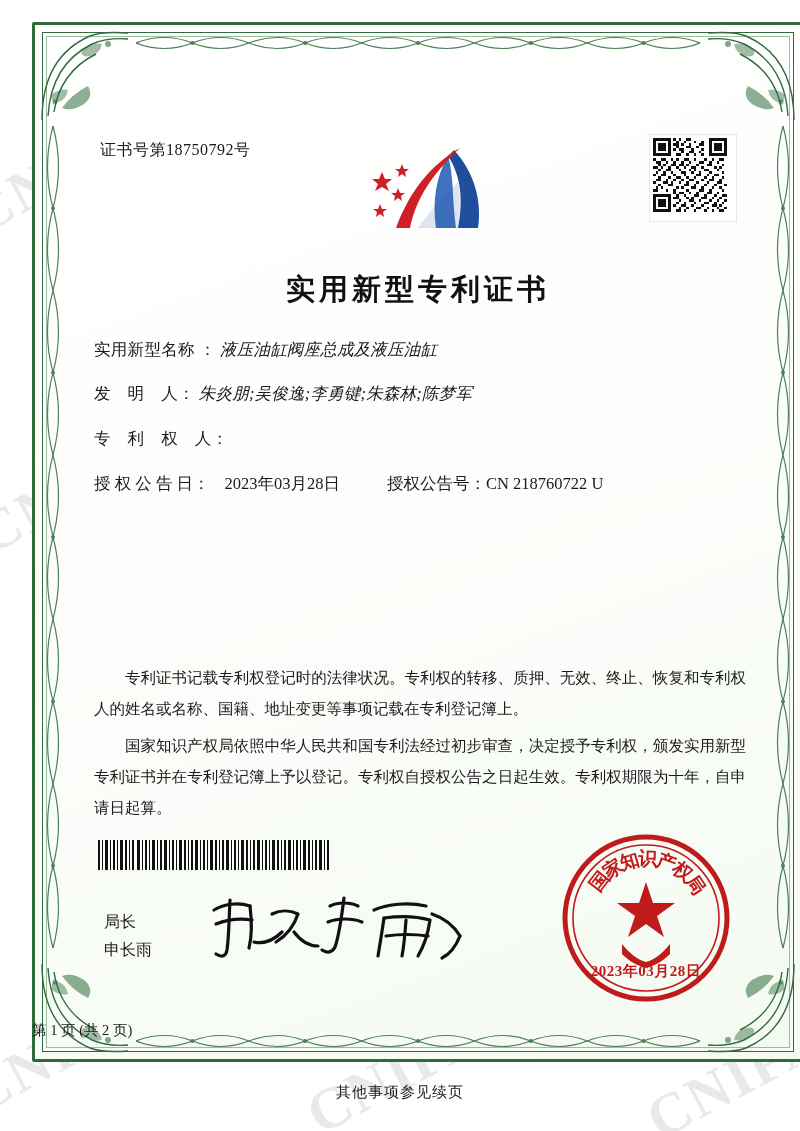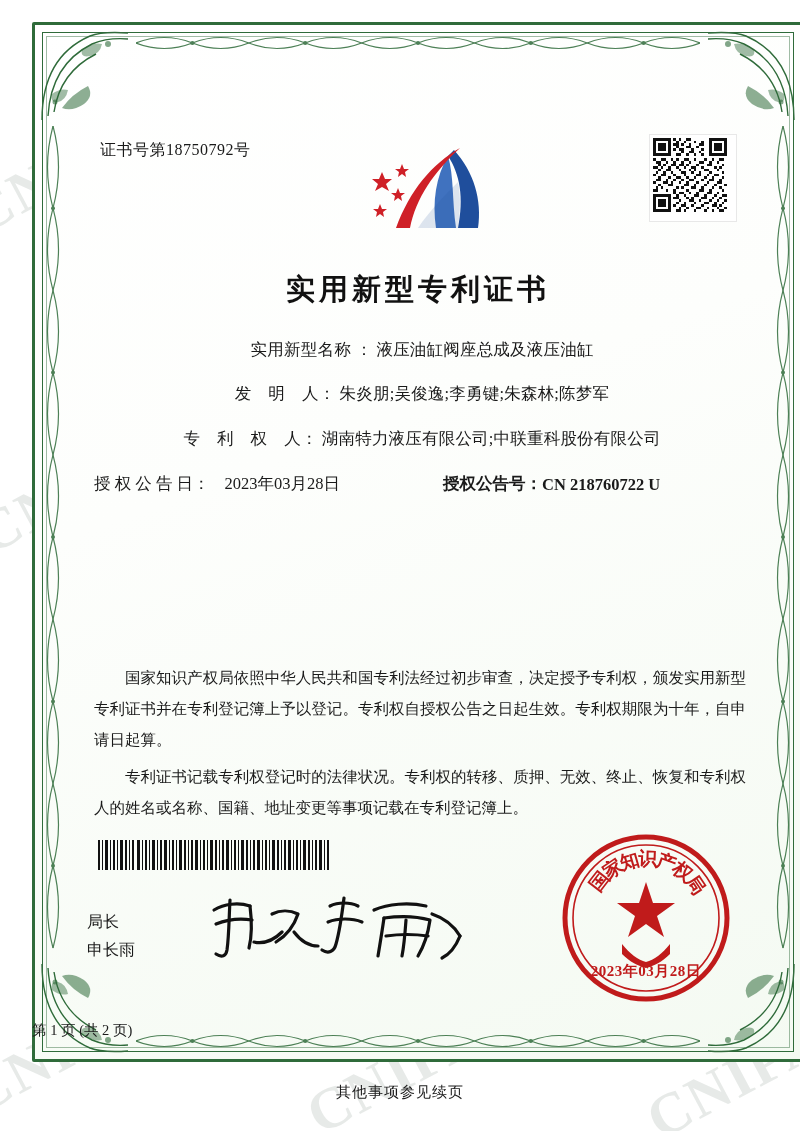"实用新型名称 ：" .row { justify-content: center -> none }
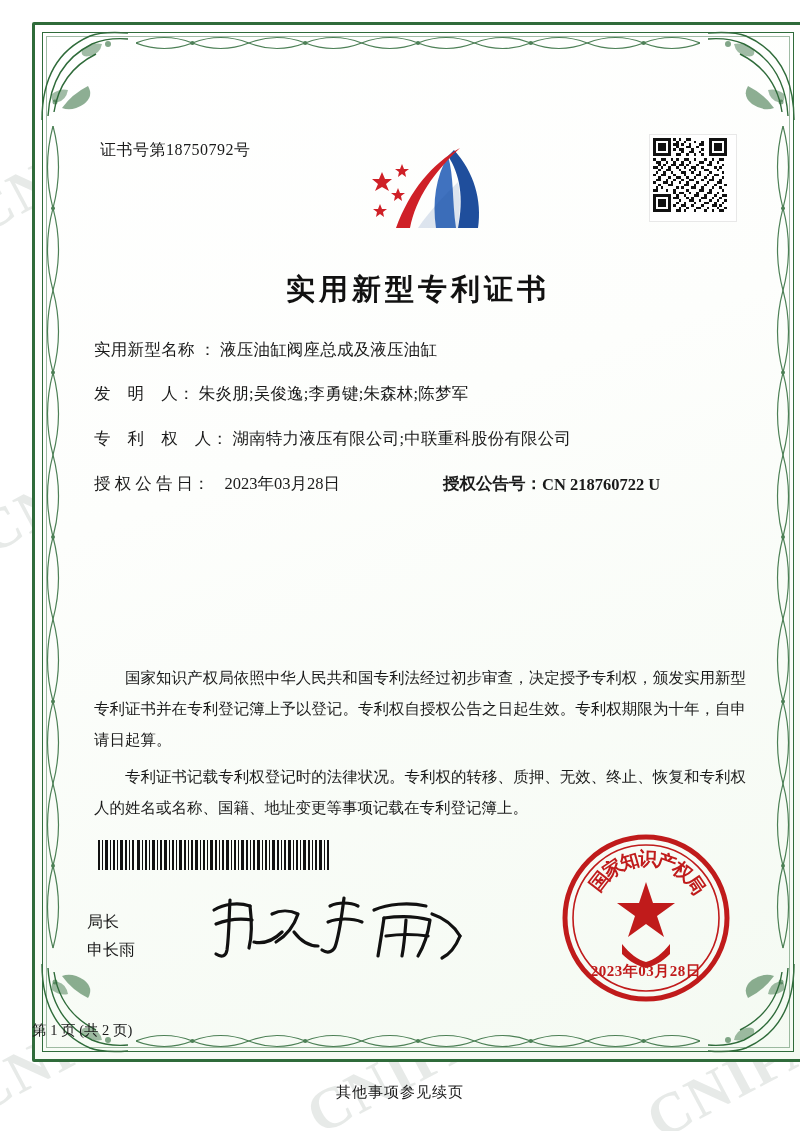"液压油缸阀座总成及液压油缸" .row .value { font-style: none -> italic }
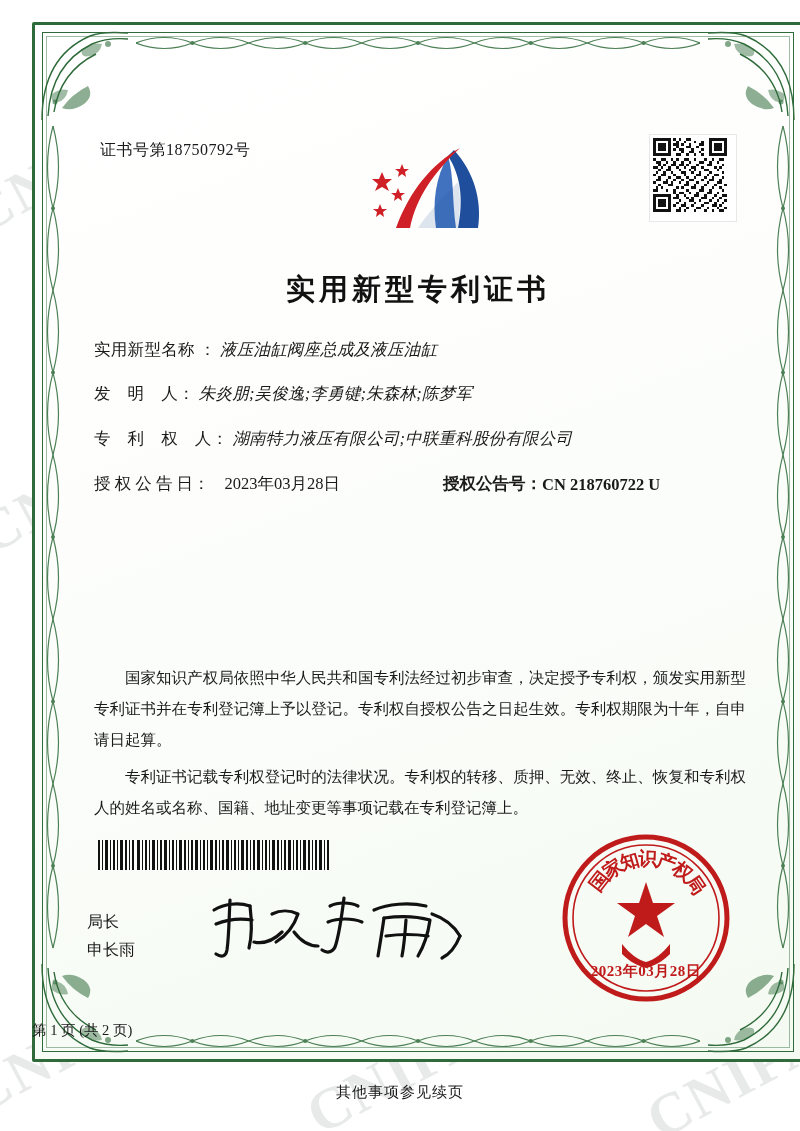"湖南特力液压有限公司;中联重科股份有限公司" span.value { html: <span>湖南特力液压有限公司;中联重科股份有限公司</span> -> none }
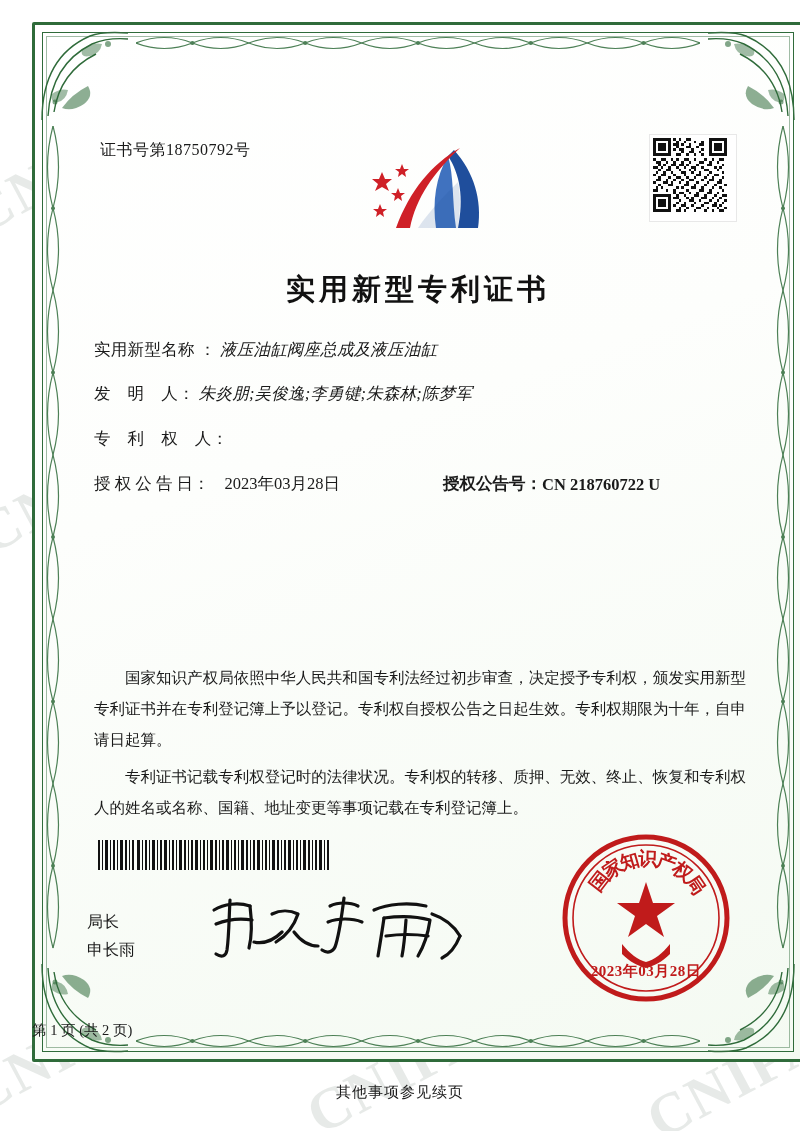"授权公告号：" .row-inline .seg2 { align-items: flex-end -> center; font-weight: bold -> none; margin-left: 88px -> 32px }
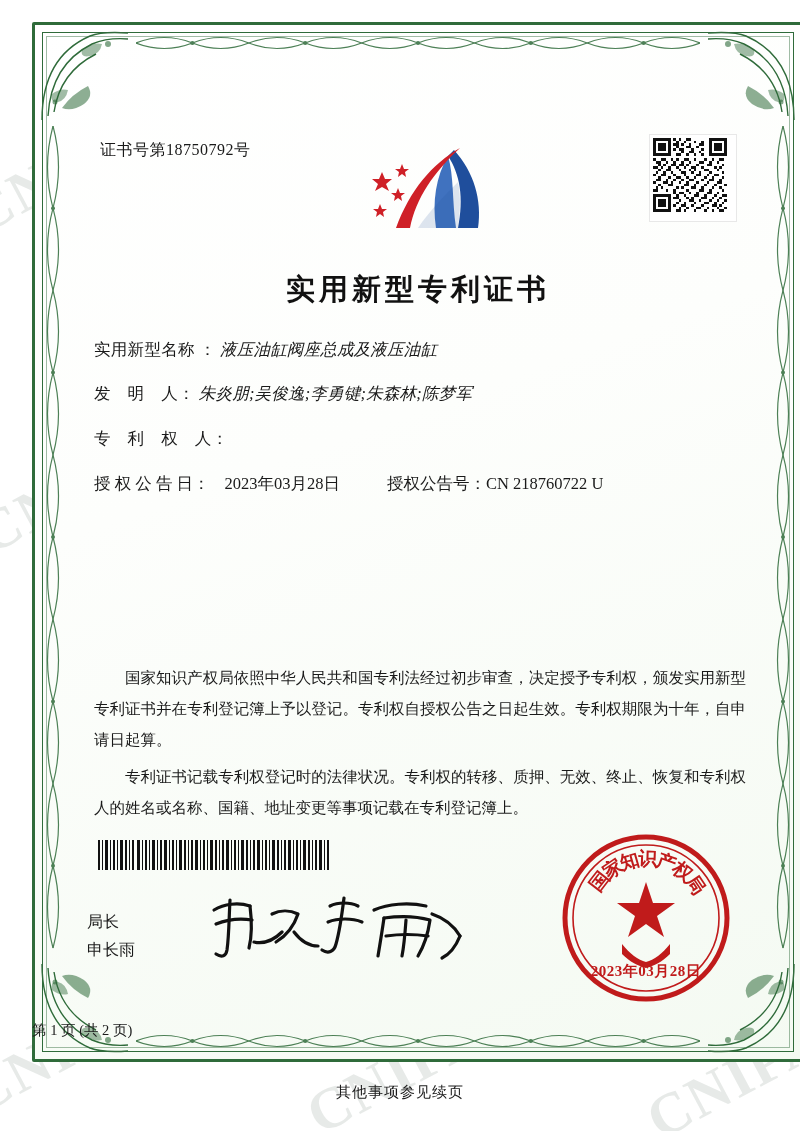"国家知识产权局依照中华人民共和国专利法经过初步审查，决定授予专利权，颁发实用新型" p.para { order: before "专利证书记载专利权登记时的法律状况。专利权的转移、质押、无效、终止、恢复和专利权" -> after "专利证书记载专利权登记时的法律状况。专利权的转移、质押、无效、终止、恢复和专利权" }
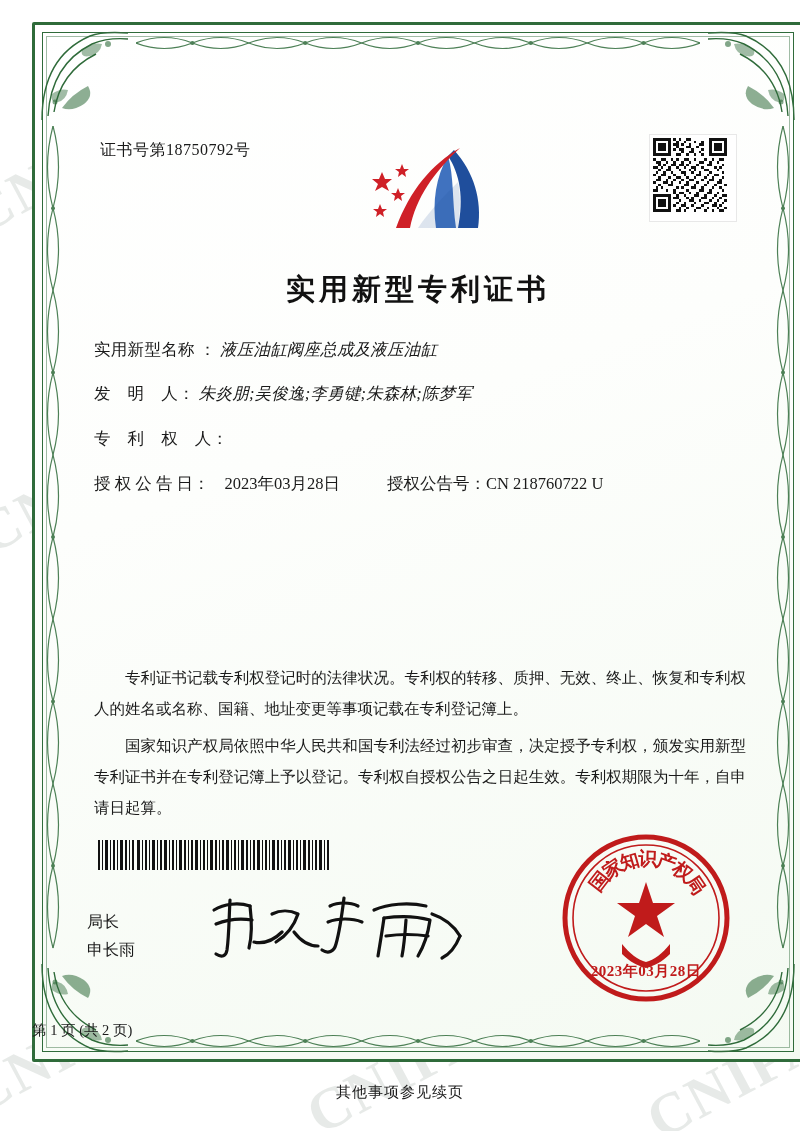"局长" .sign-block { left: 55px -> 72px }
